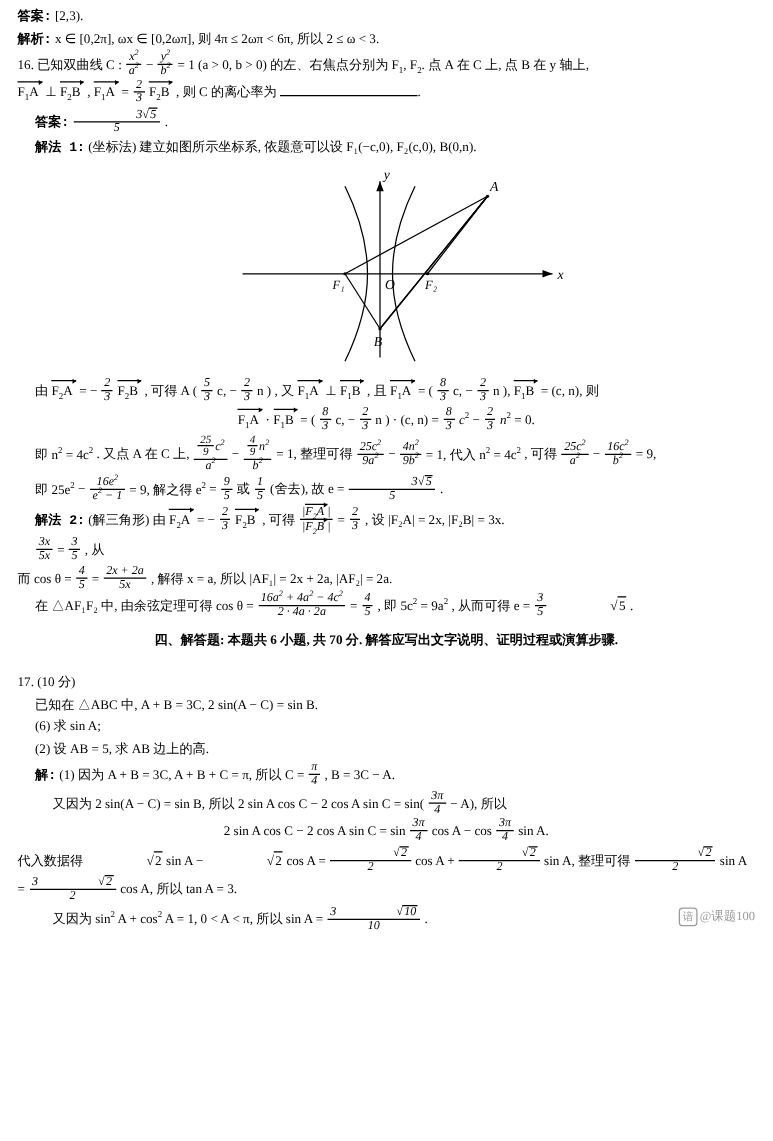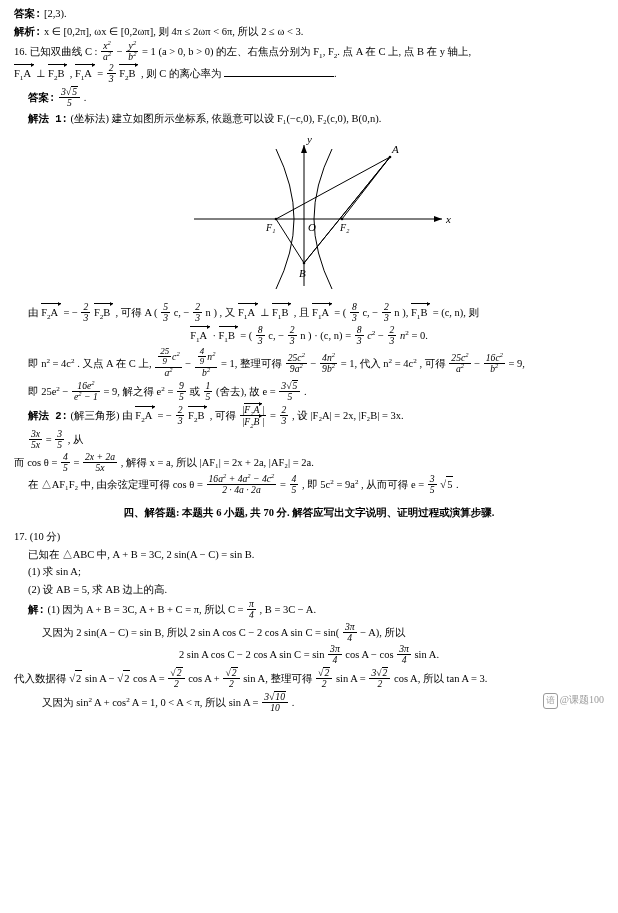"3√5" .sqrt { margin-left: none -> 48px }
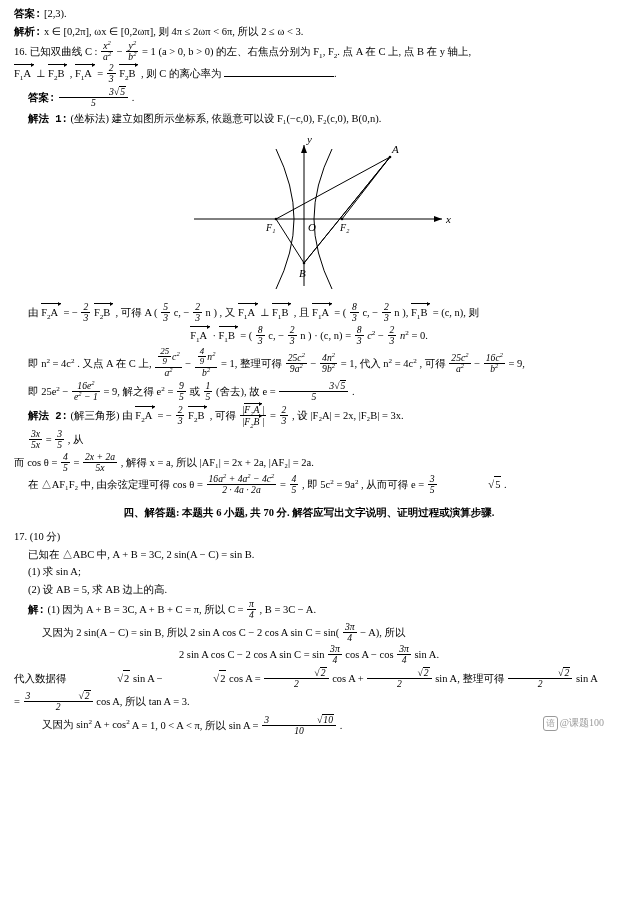"17. (10 分)" div.line { margin-top: 8px -> 18px }
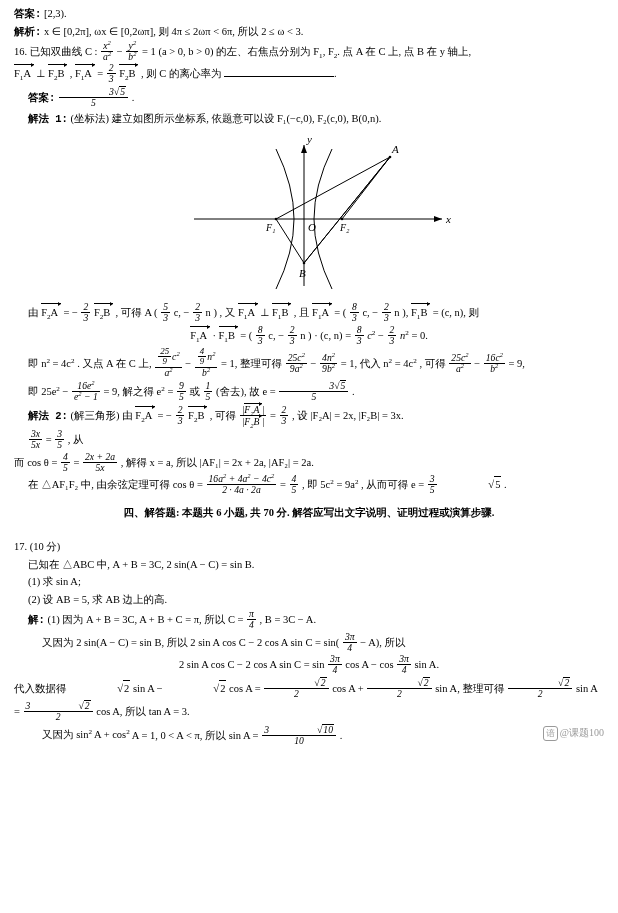"(1) 求 sin A;" div.line { text: 1 -> 6 }
